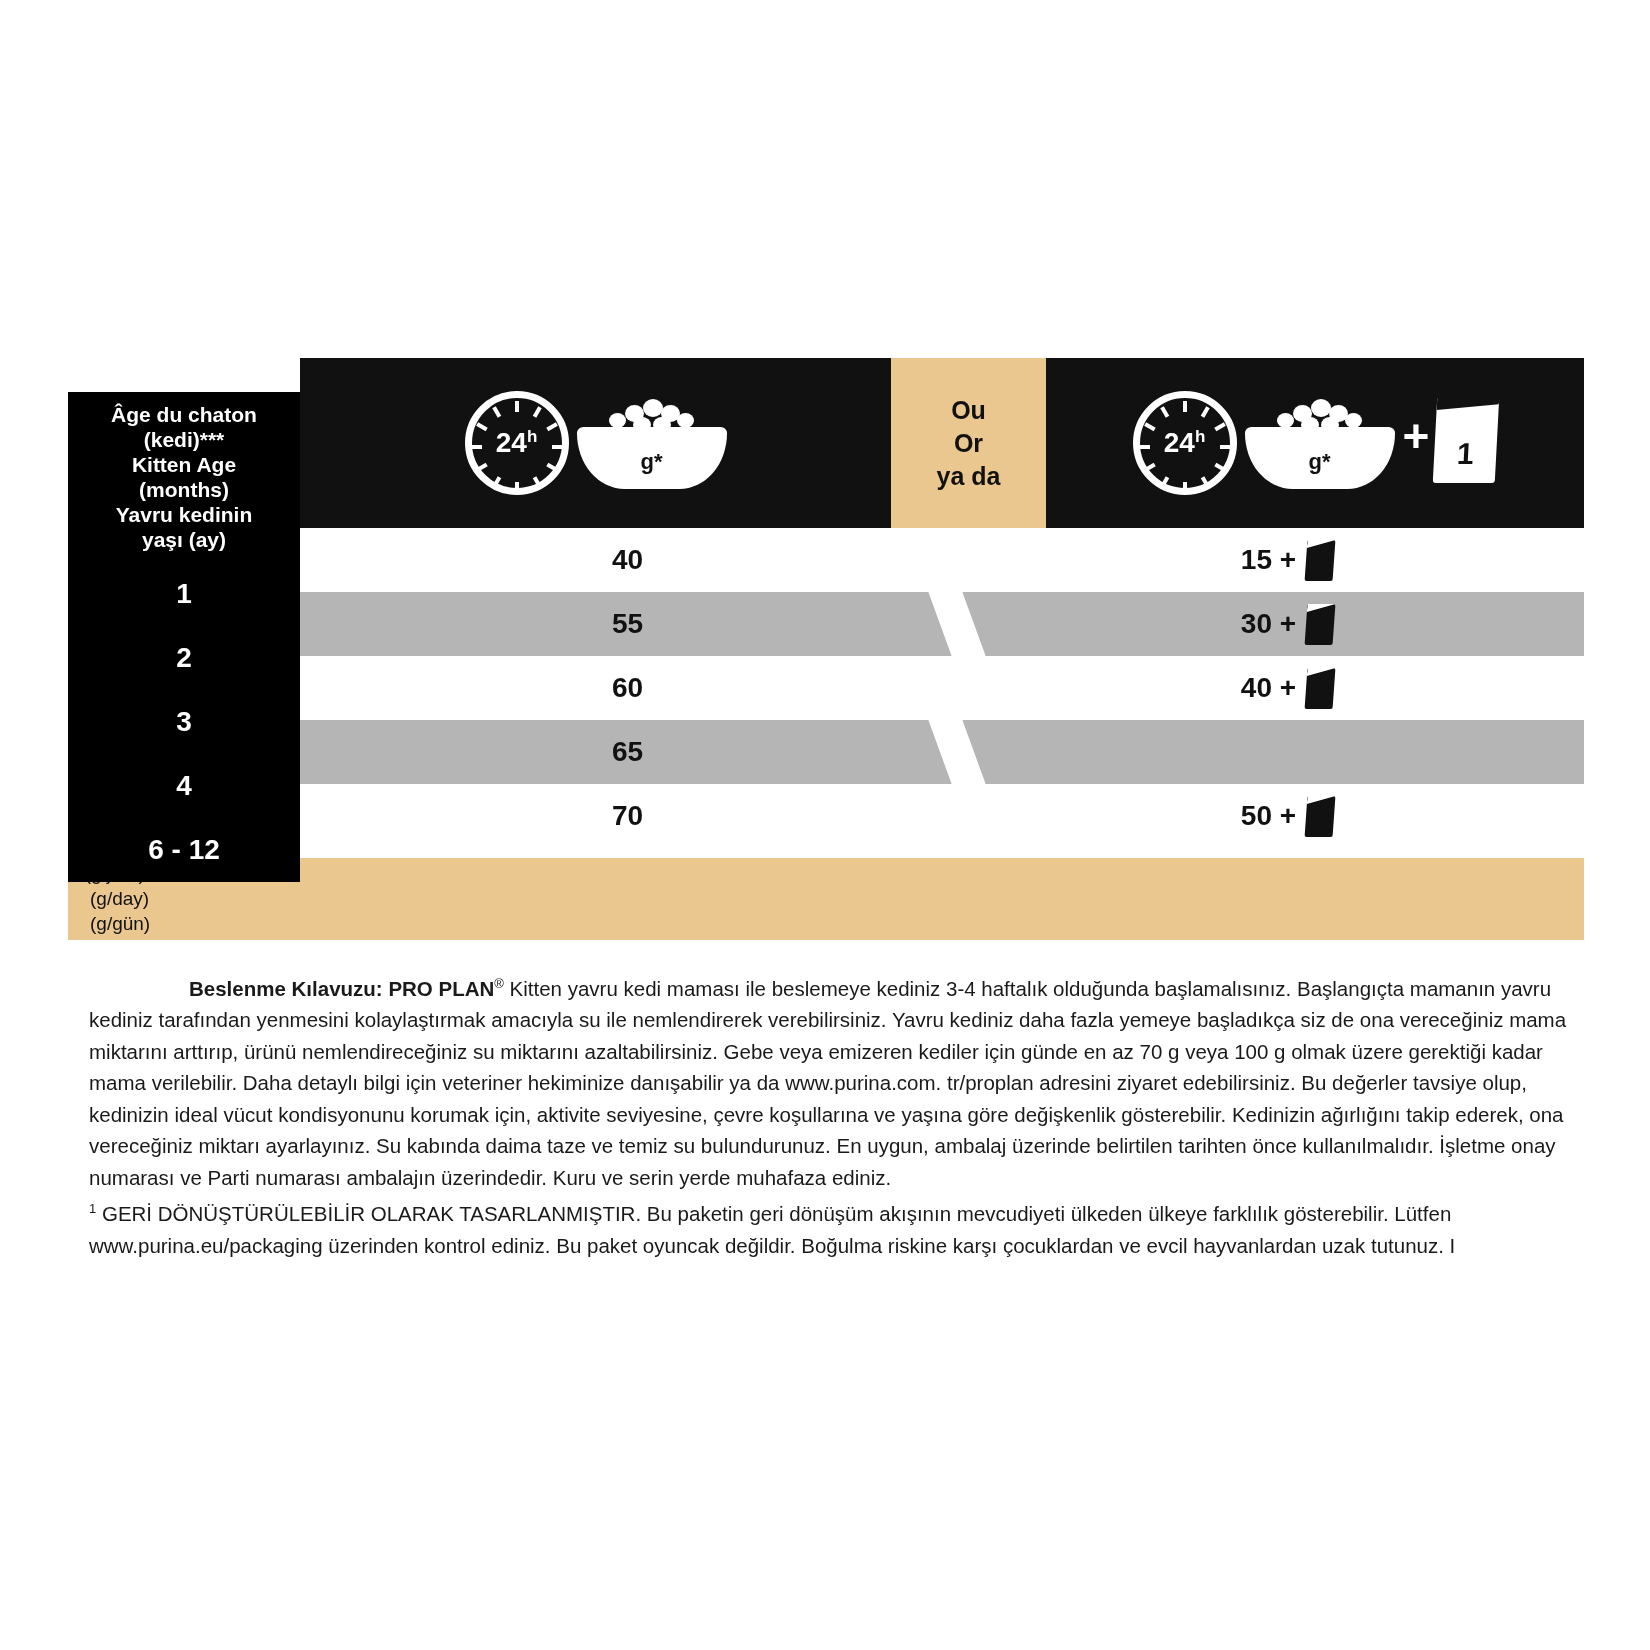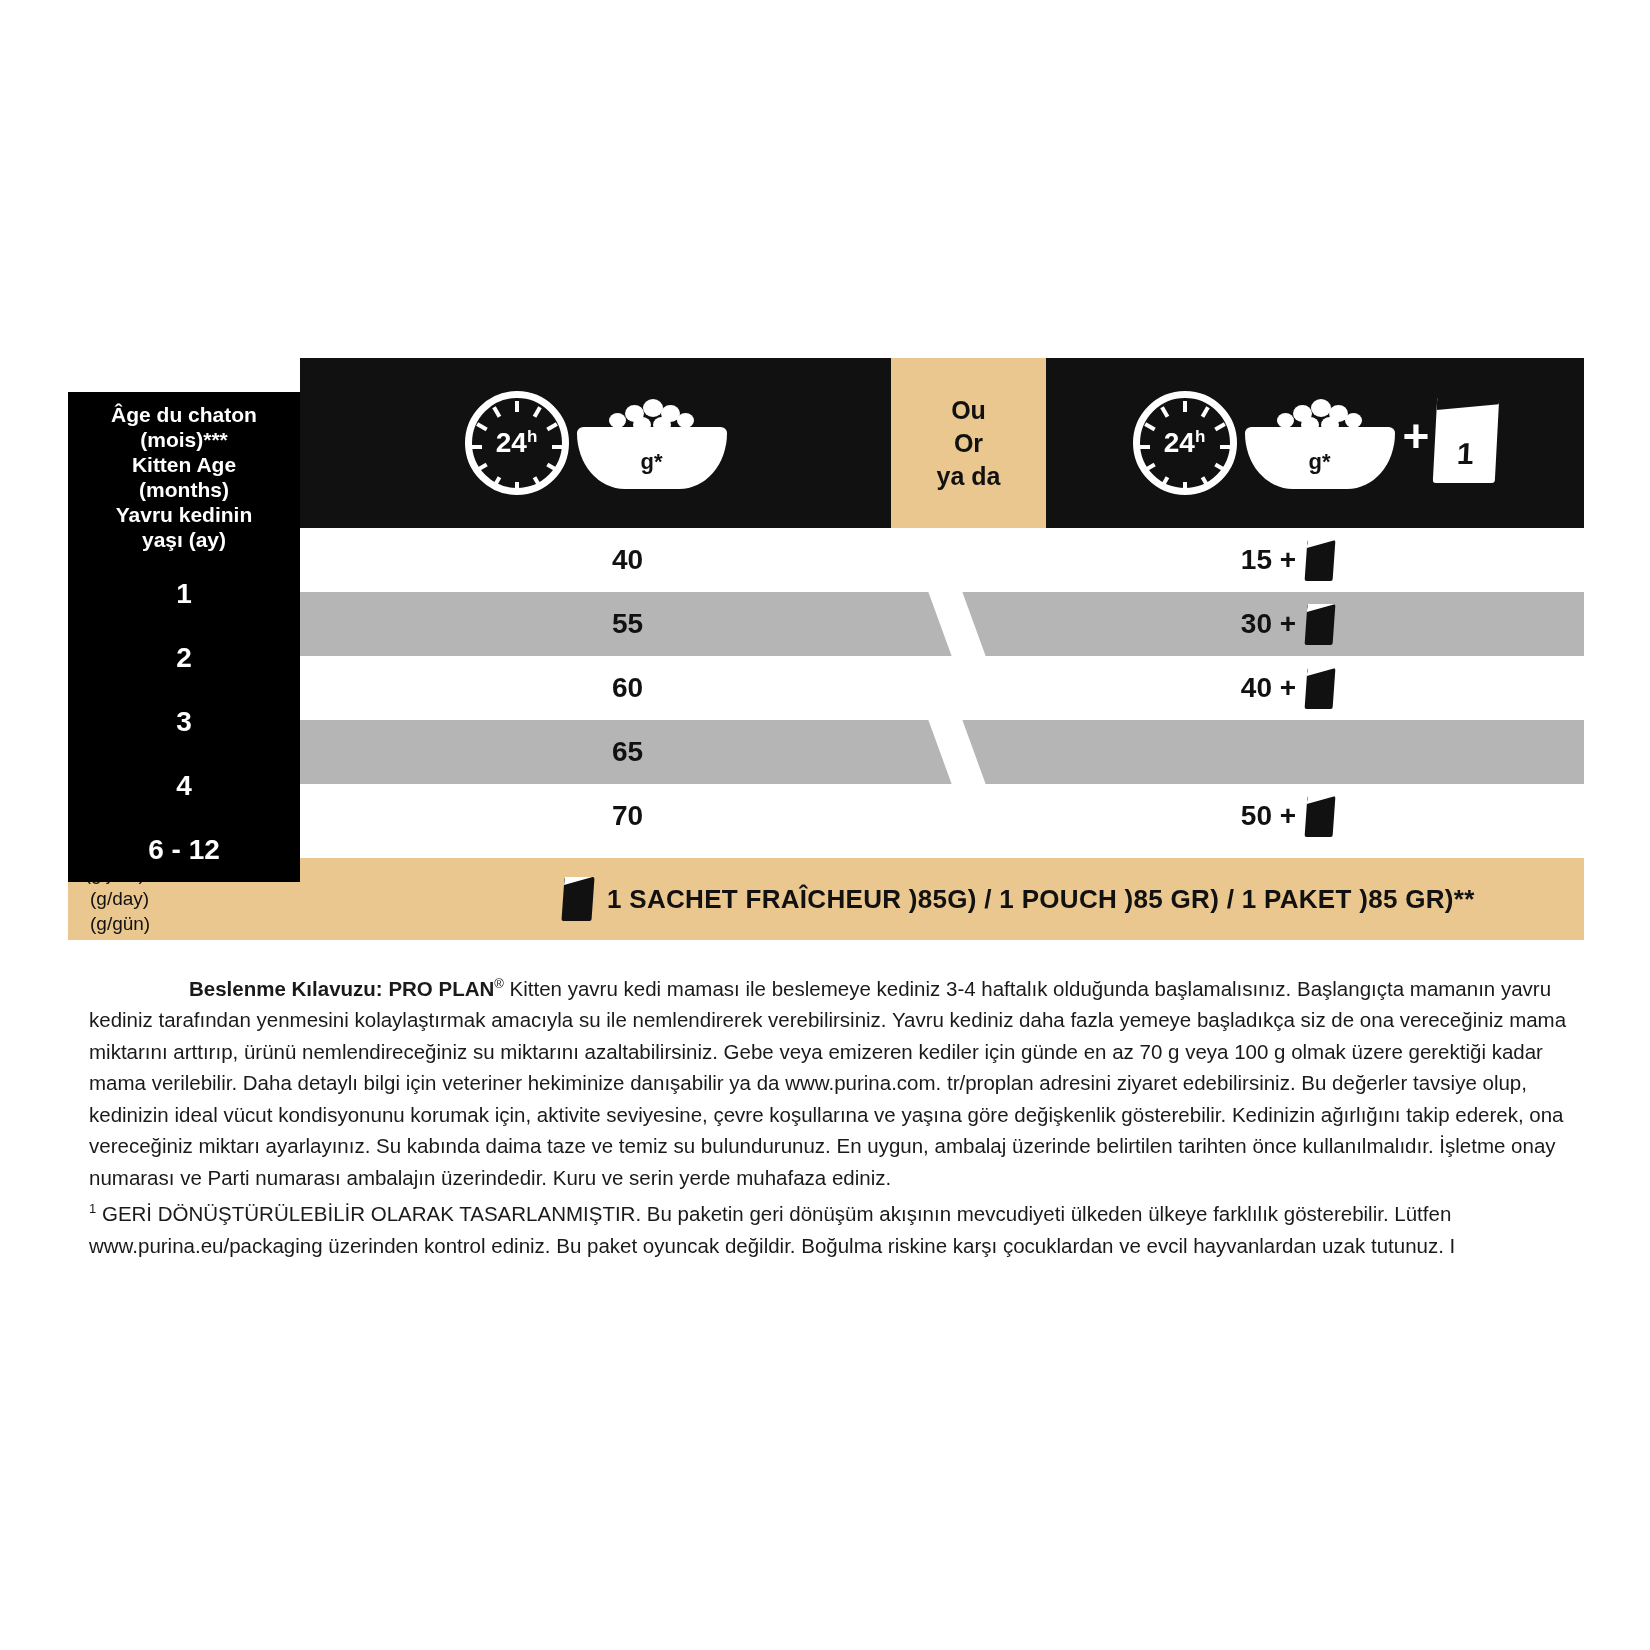"(mois)***" span.ln { text: mois -> kedi }
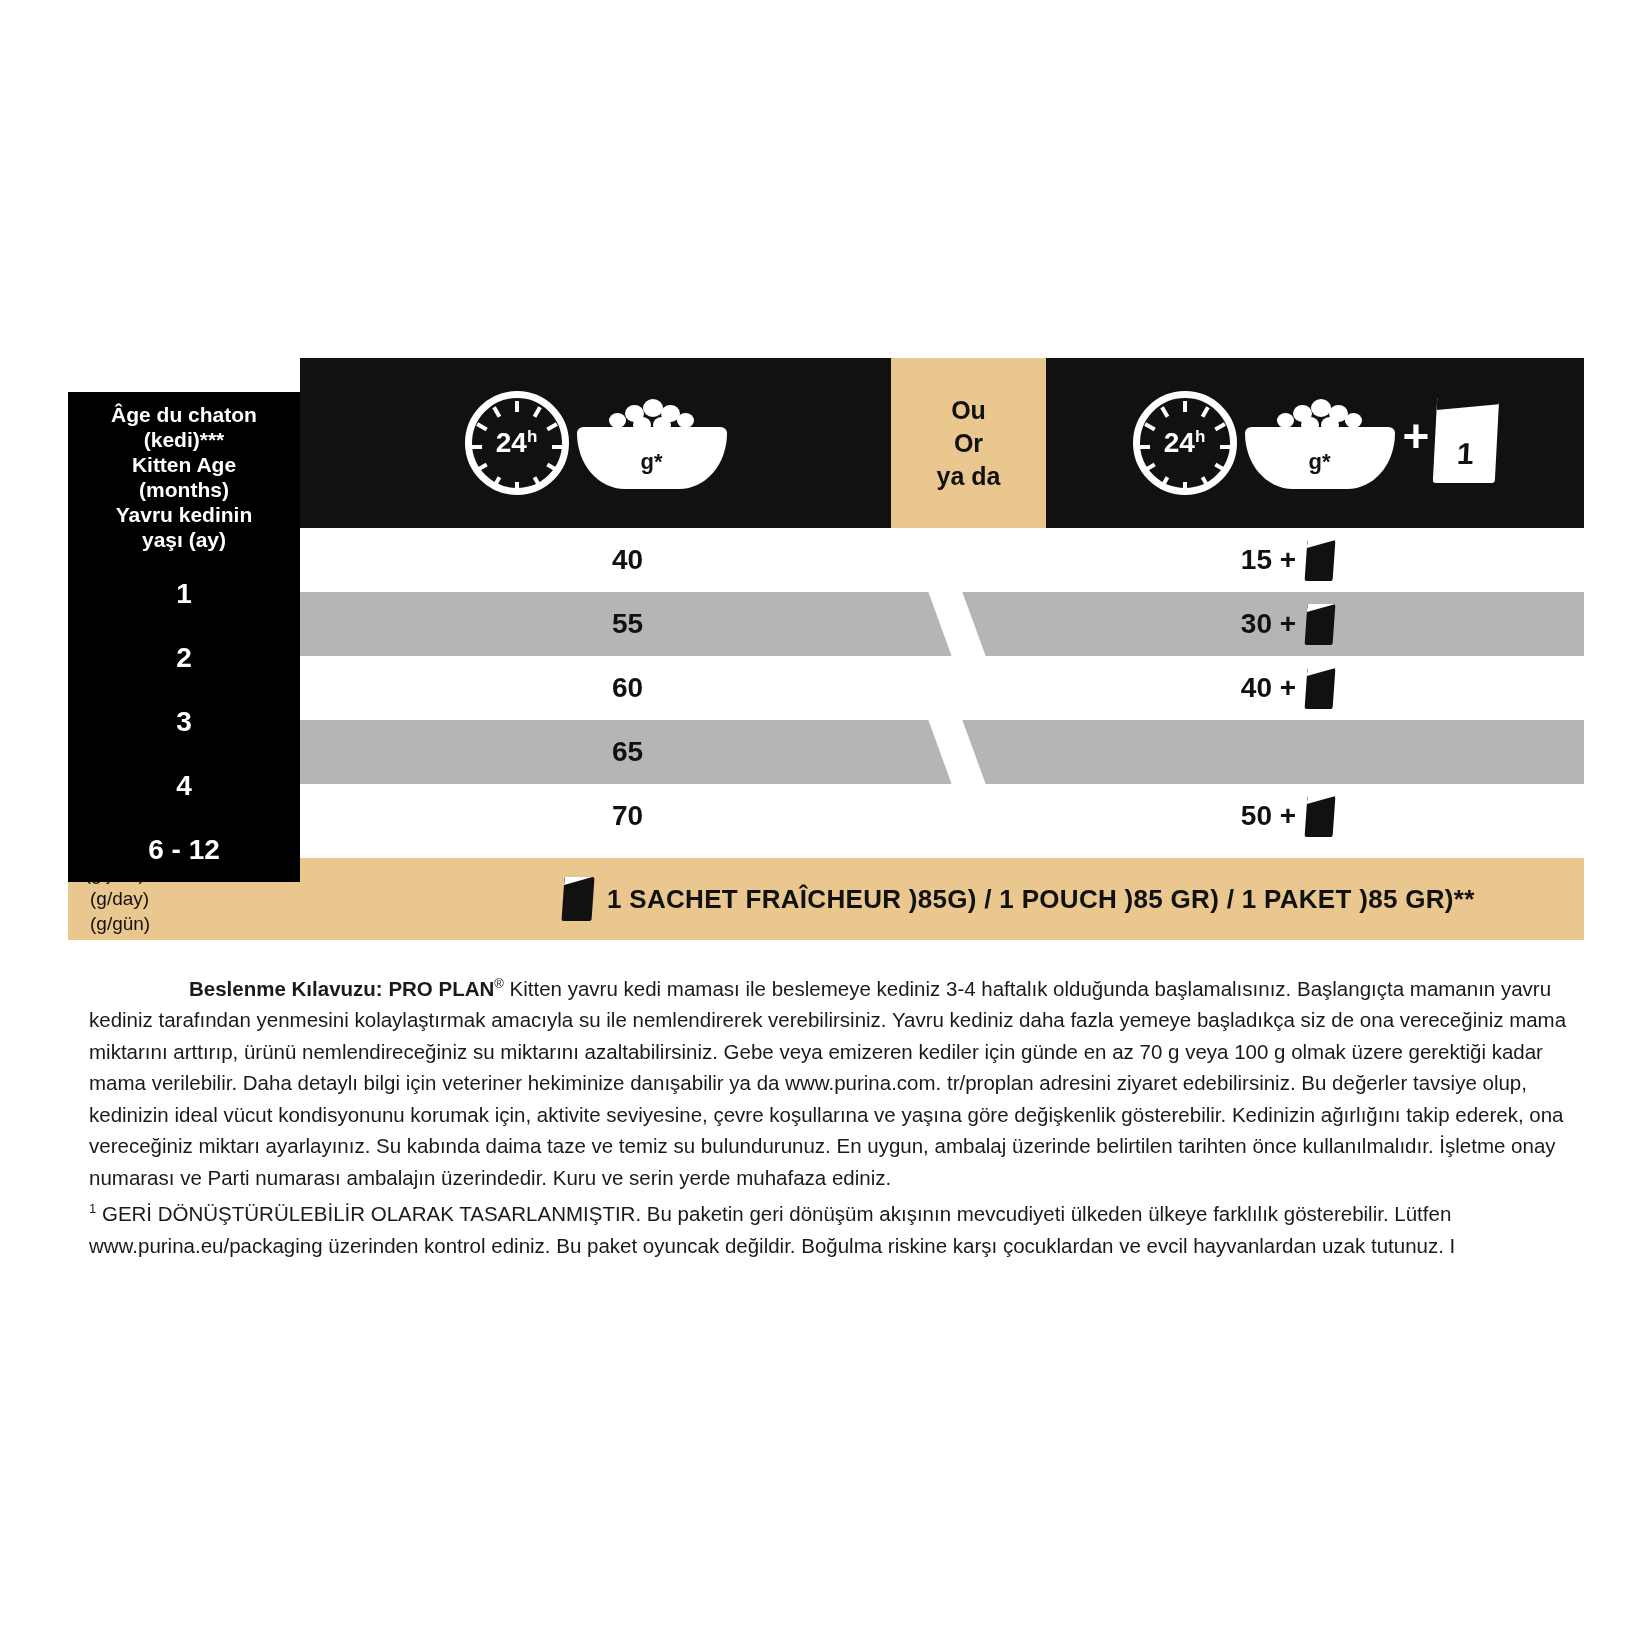"1 SACHET FRAÎCHEUR )85G) /" div.foot-main { html: <div> <span></span> <span>1 SACHET FRAÎCHEUR )85G) / 1 POUCH )85 GR) / 1 PAKET )85 GR)**</span> </div> -> none }
